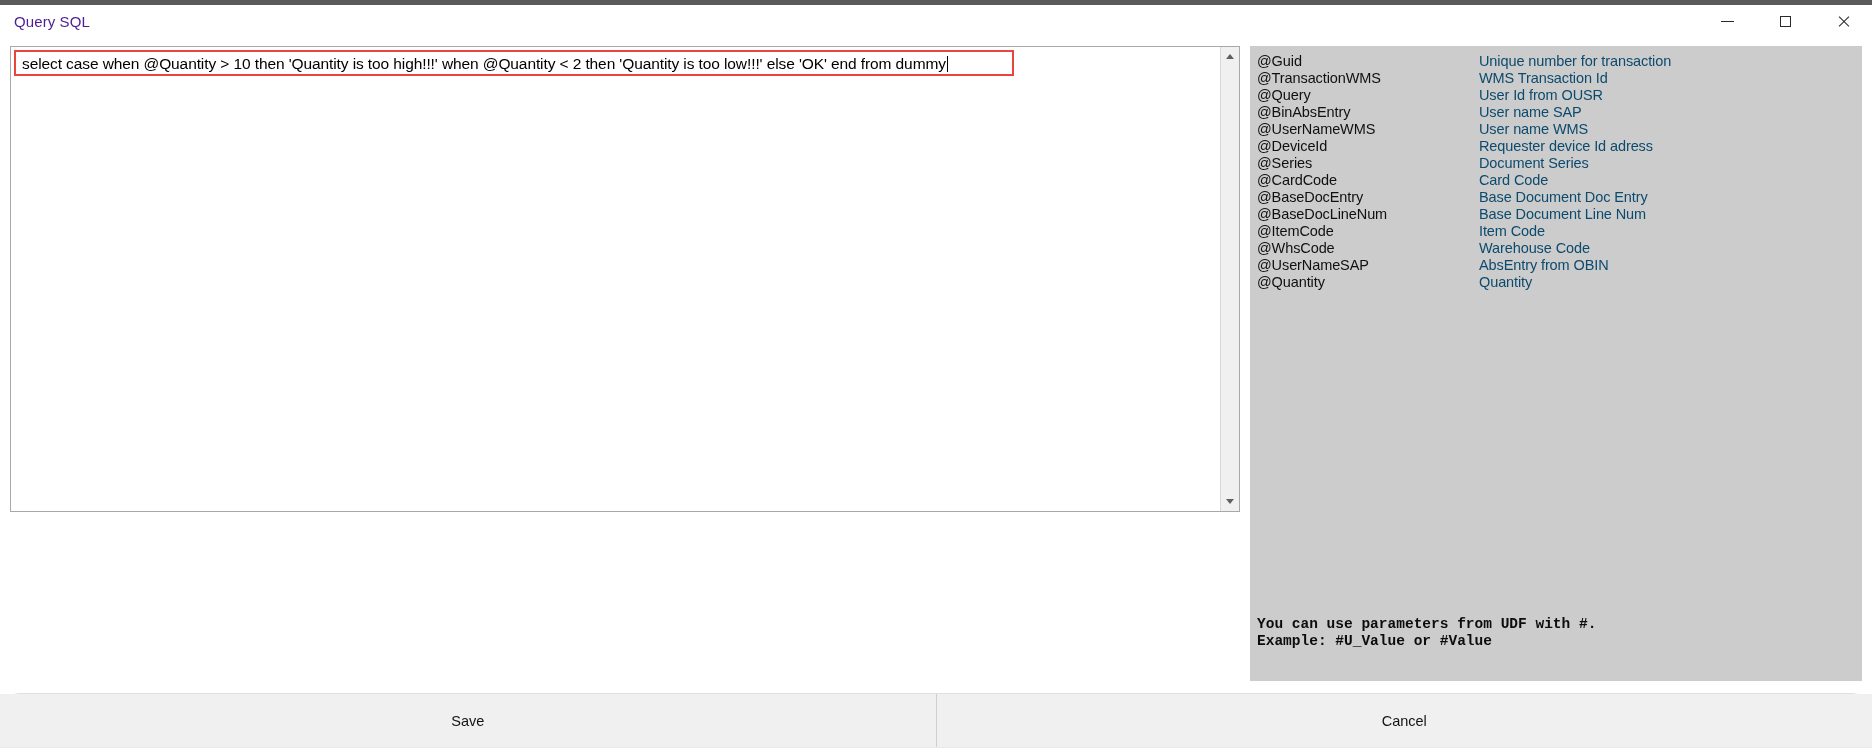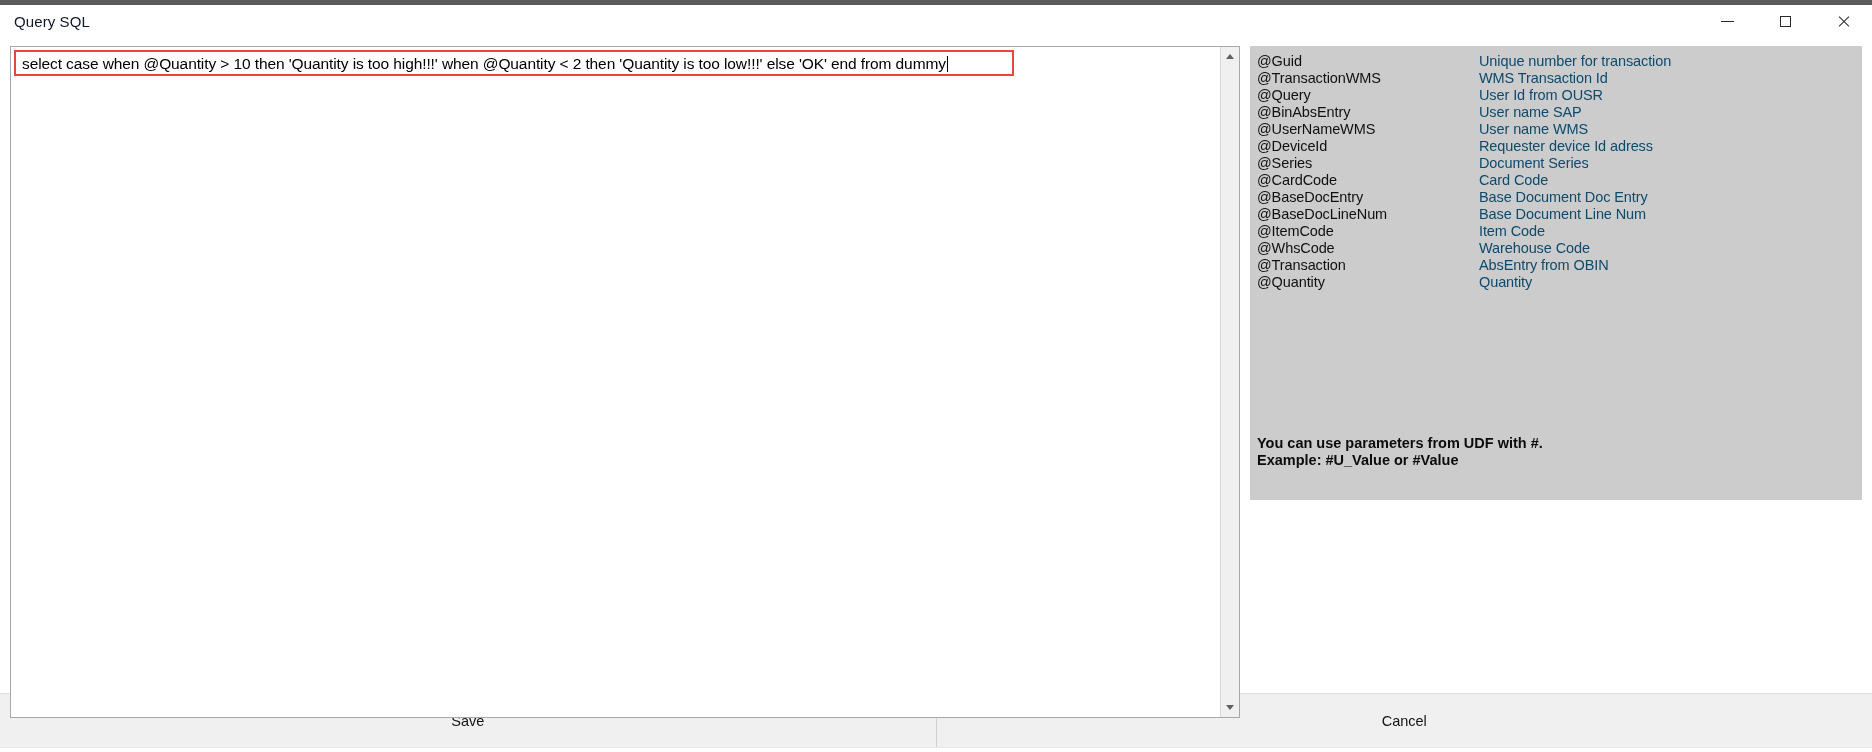"Query SQL" .title-text { color: #0f172a -> #4c1d95 }
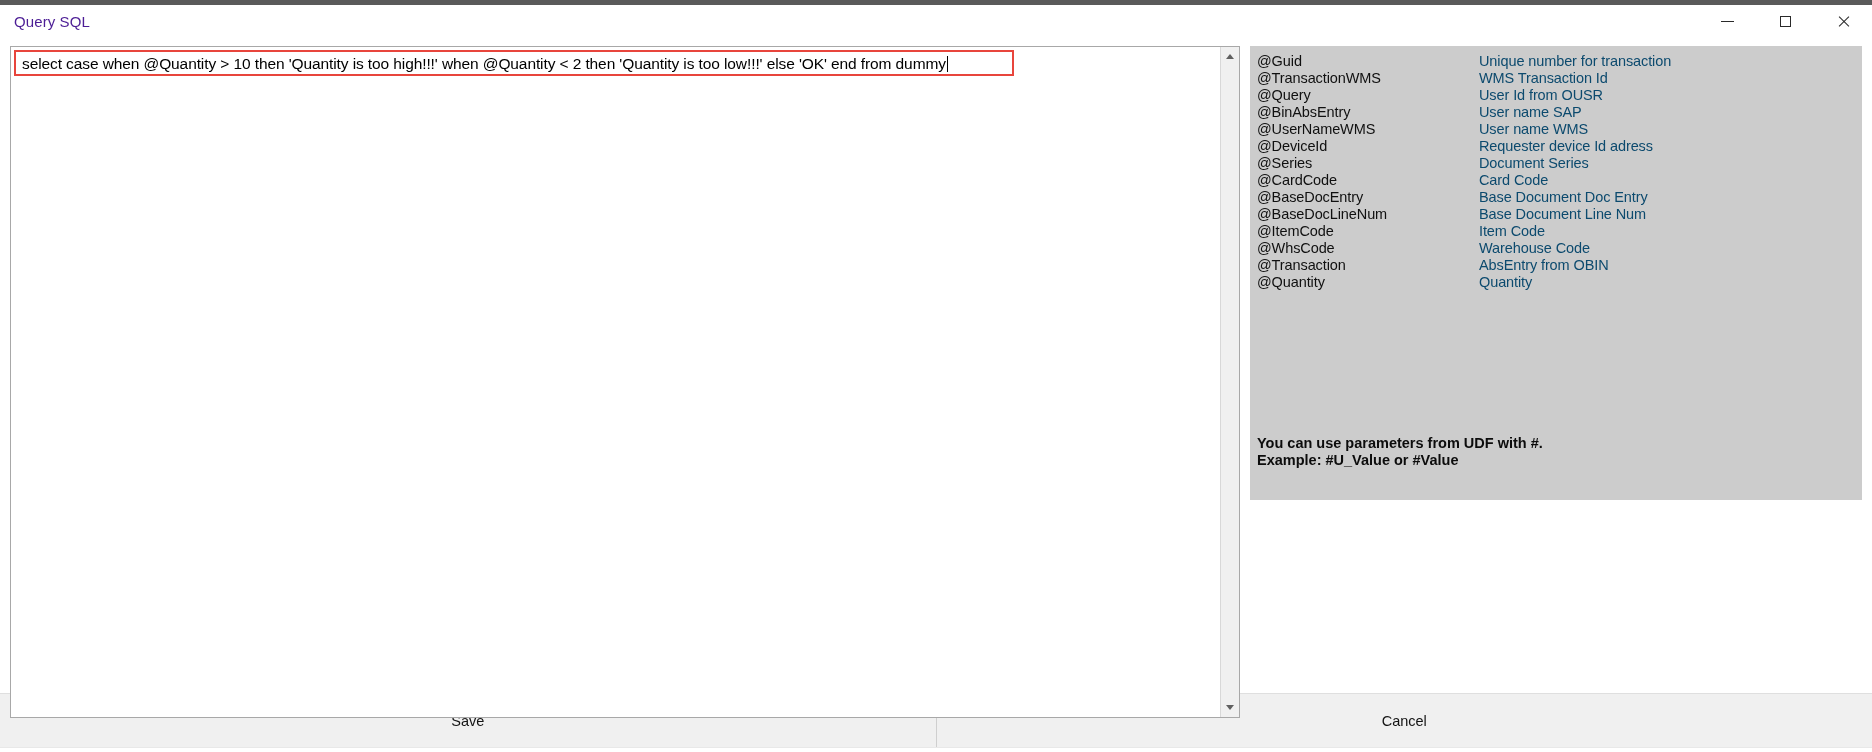"select case when @Quantity >" .editor-wrap { height: 672px -> 466px }
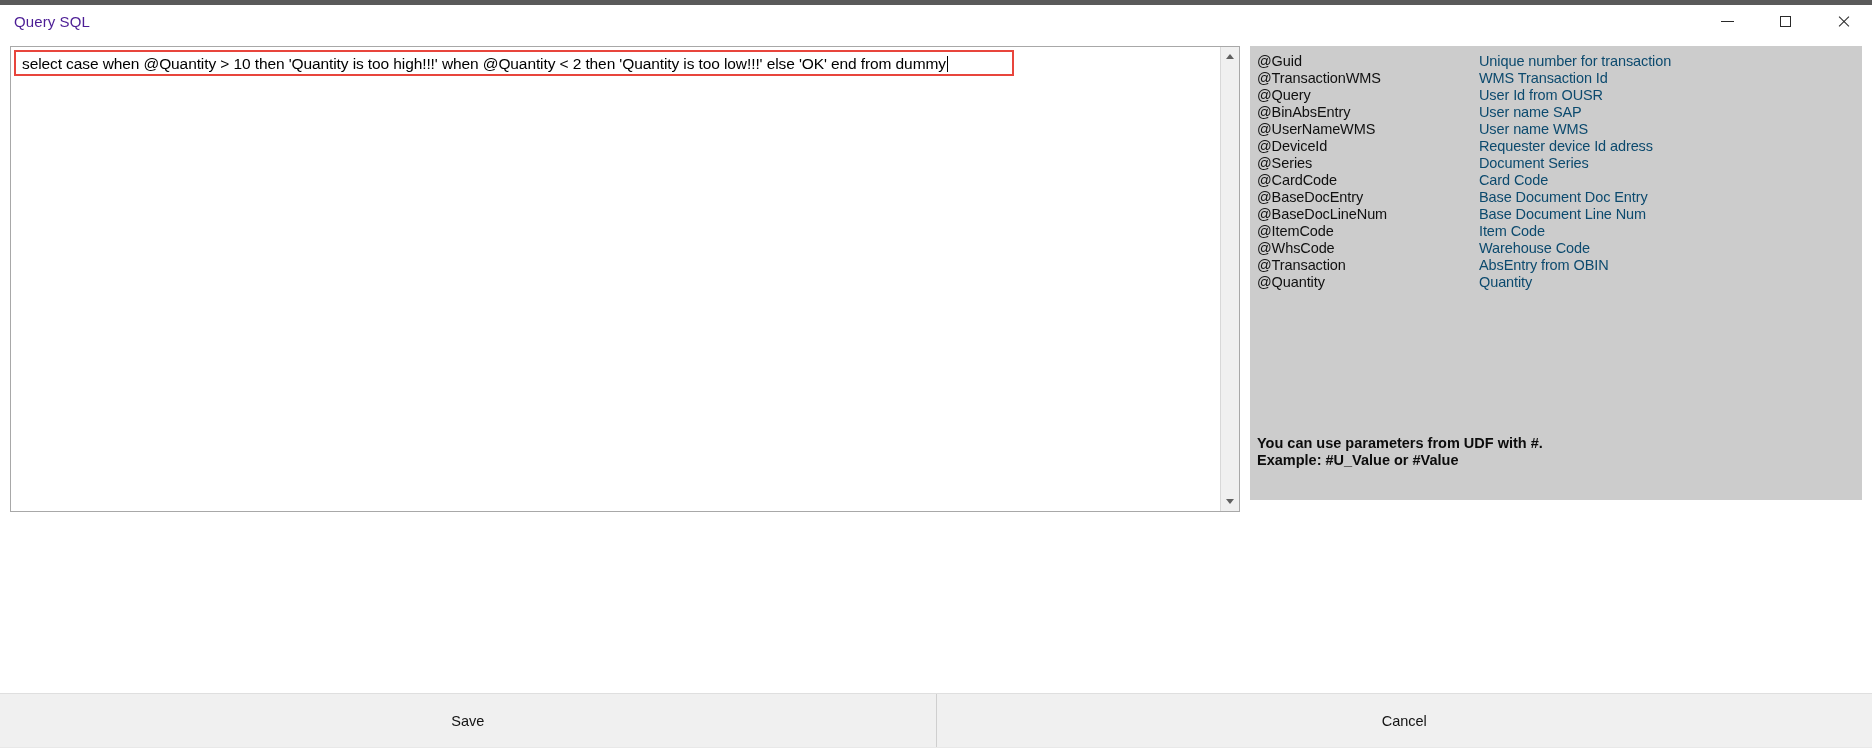"@Guid" .params-panel { height: 454px -> 635px }
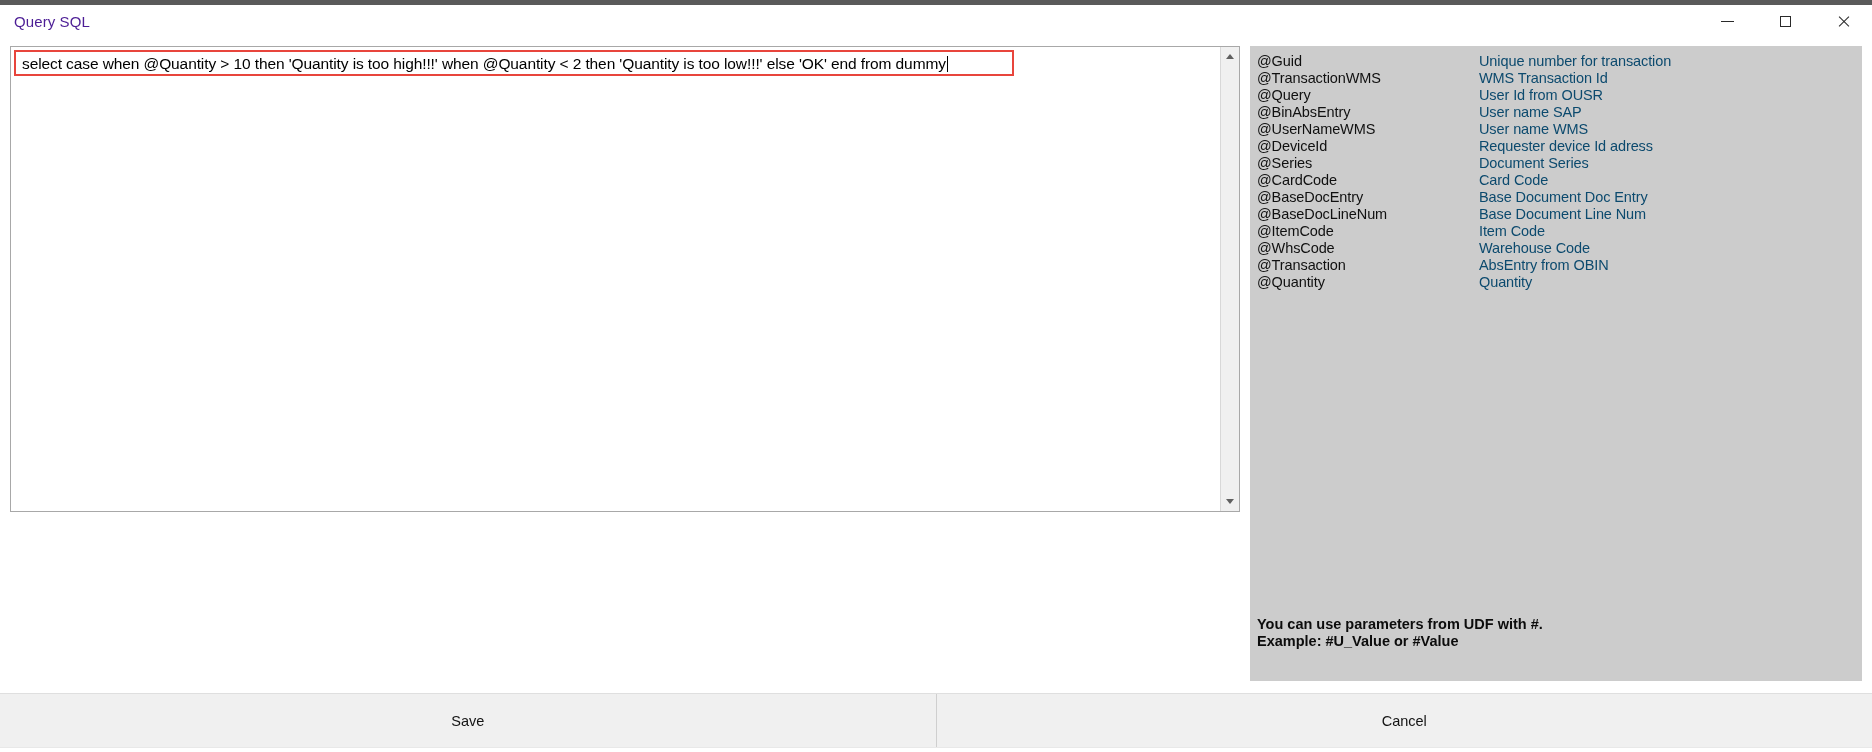"@Transaction" div.param-name { text: @Transaction -> @UserNameSAP }
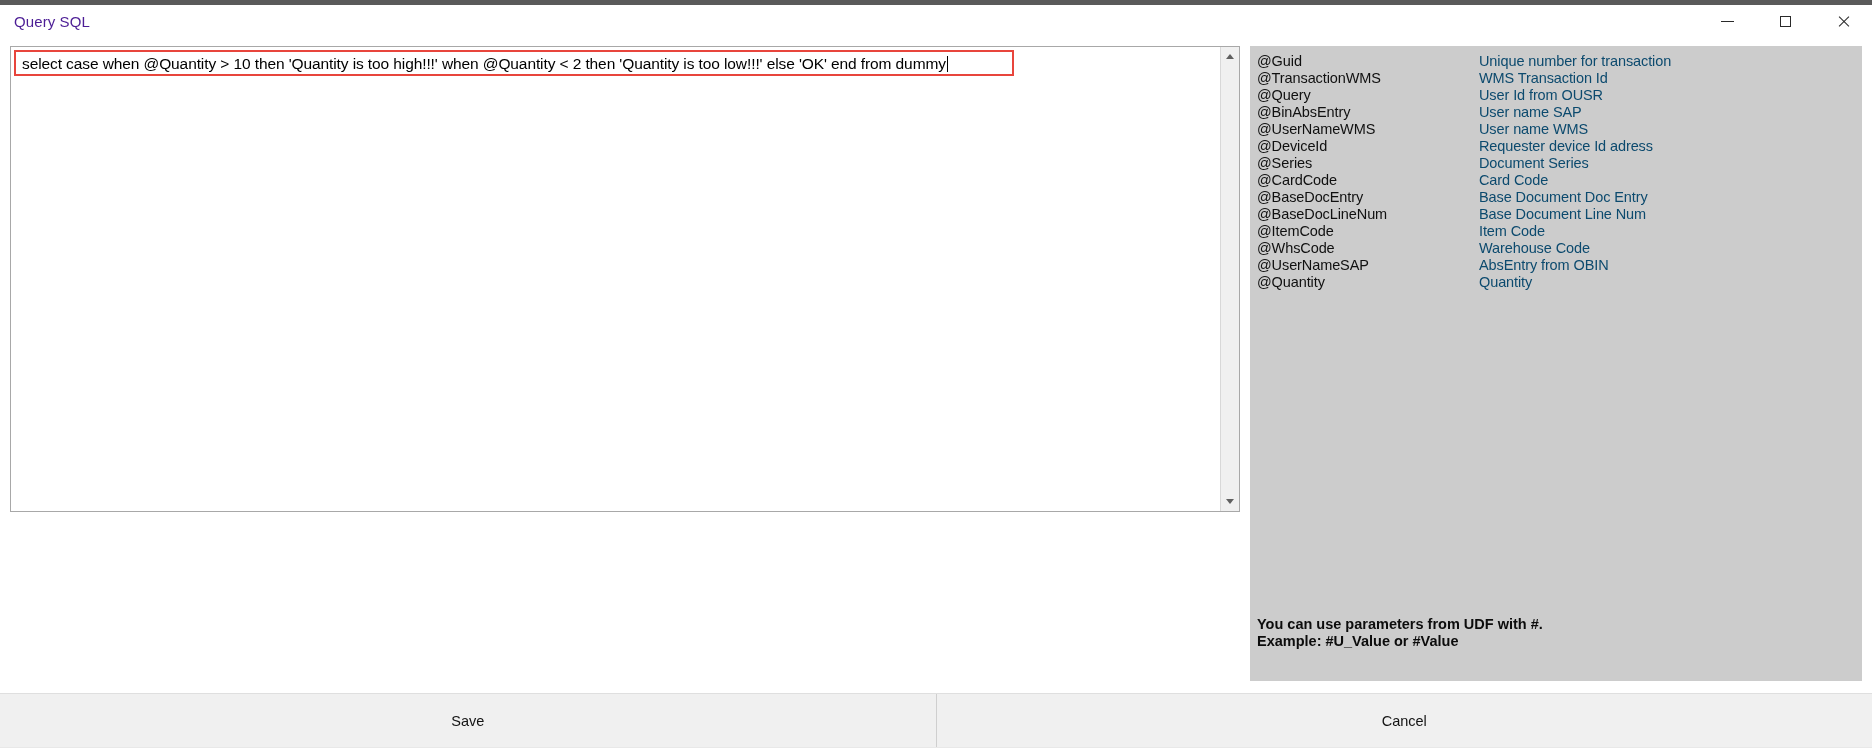"You can use parameters from" .params-note { font-family: none -> Liberation Mono, monospace }
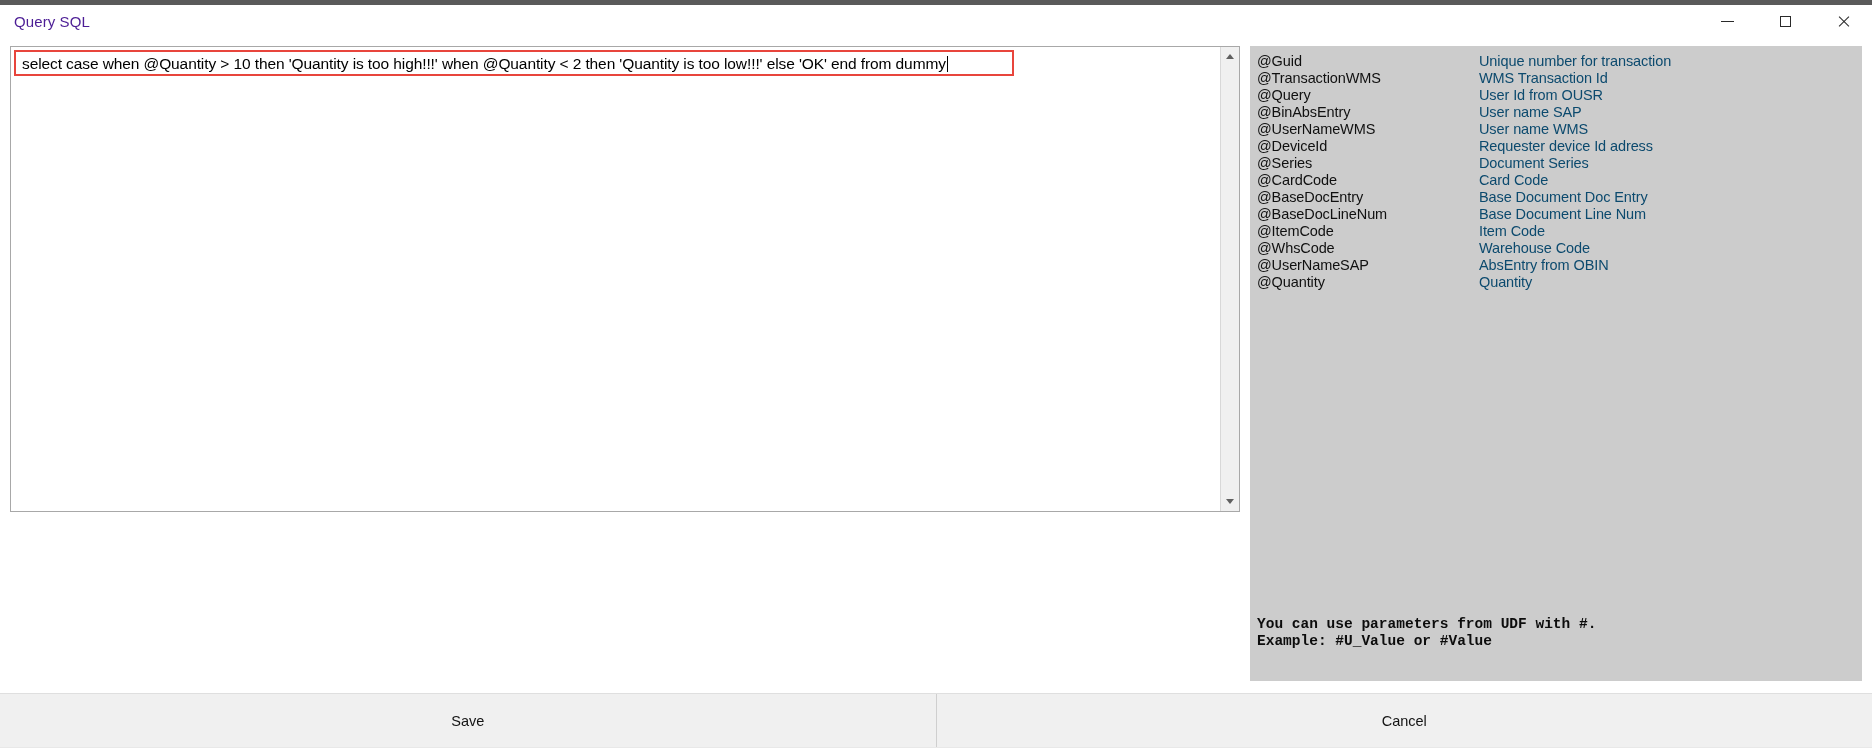"Save" .footer { border-radius: none -> 20px }
